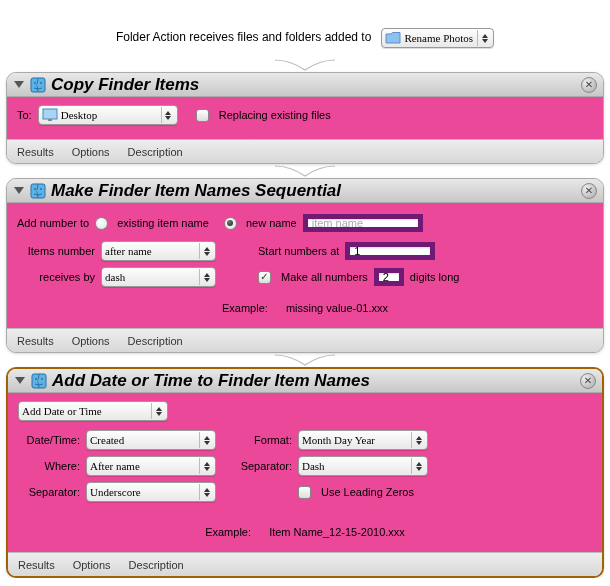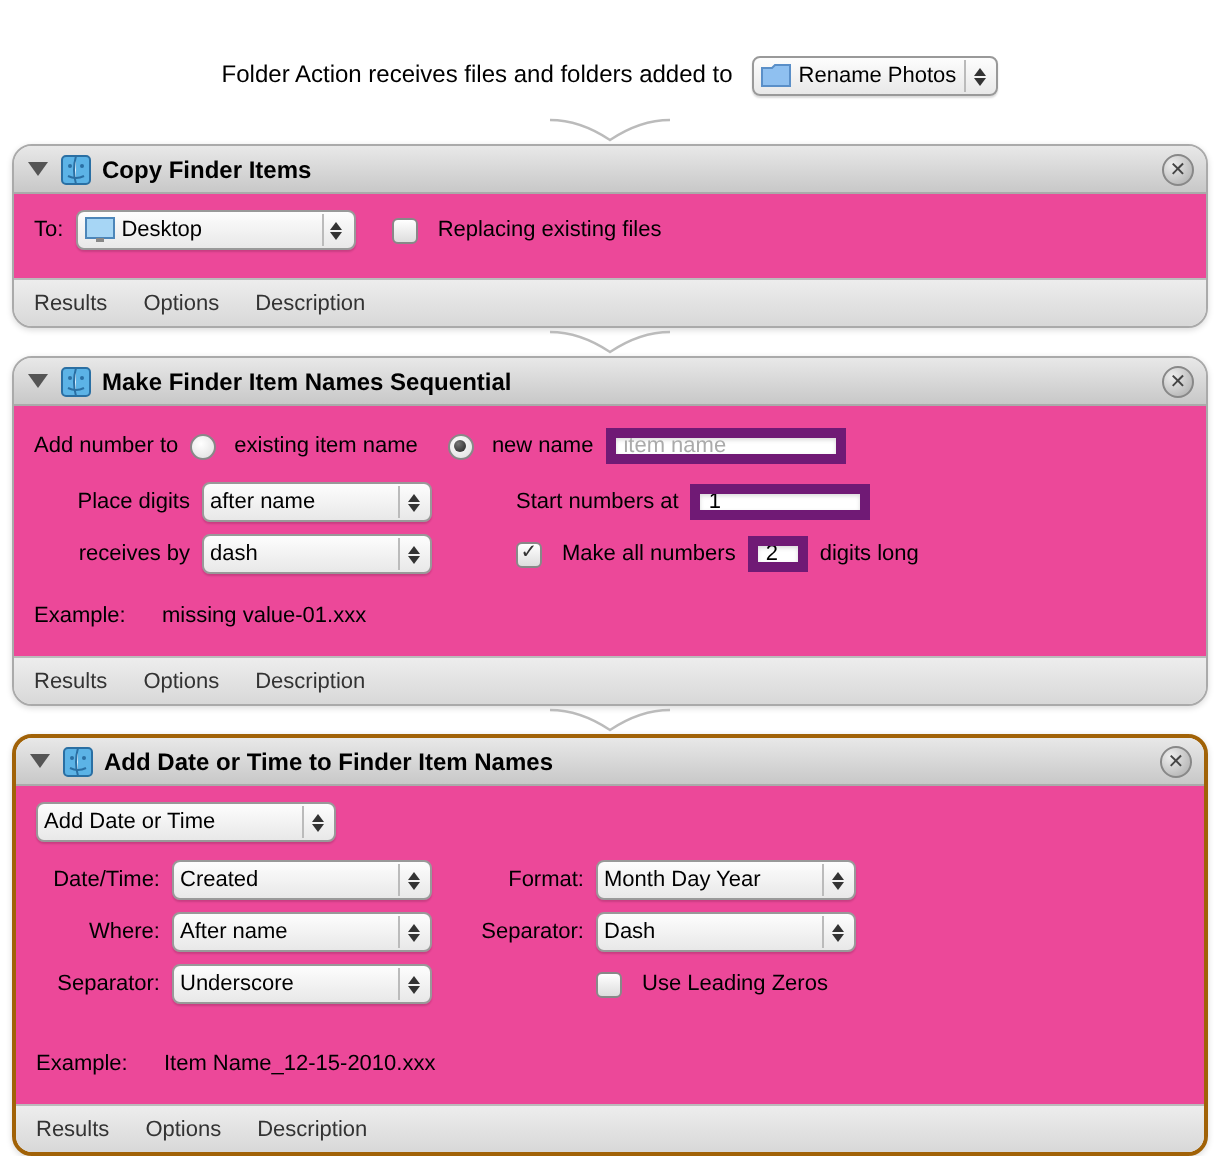"Rename Photos" .mac-popup { font-family: none -> Liberation Serif, serif }
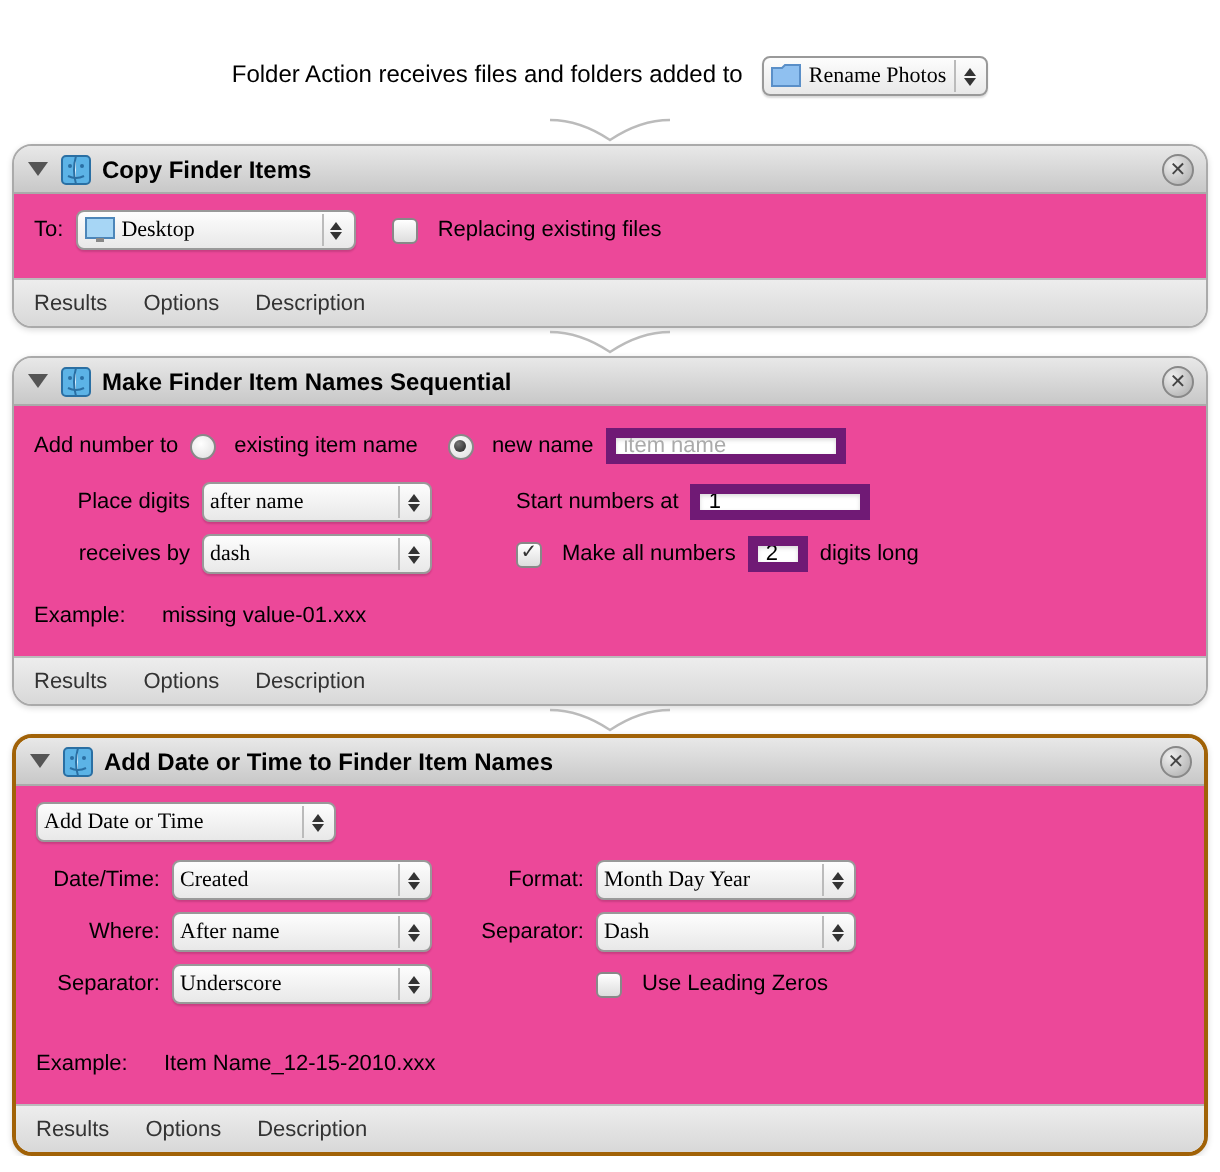"Copy Finder Items" .action-title { font-size: 12px -> 17px; font-style: none -> italic }
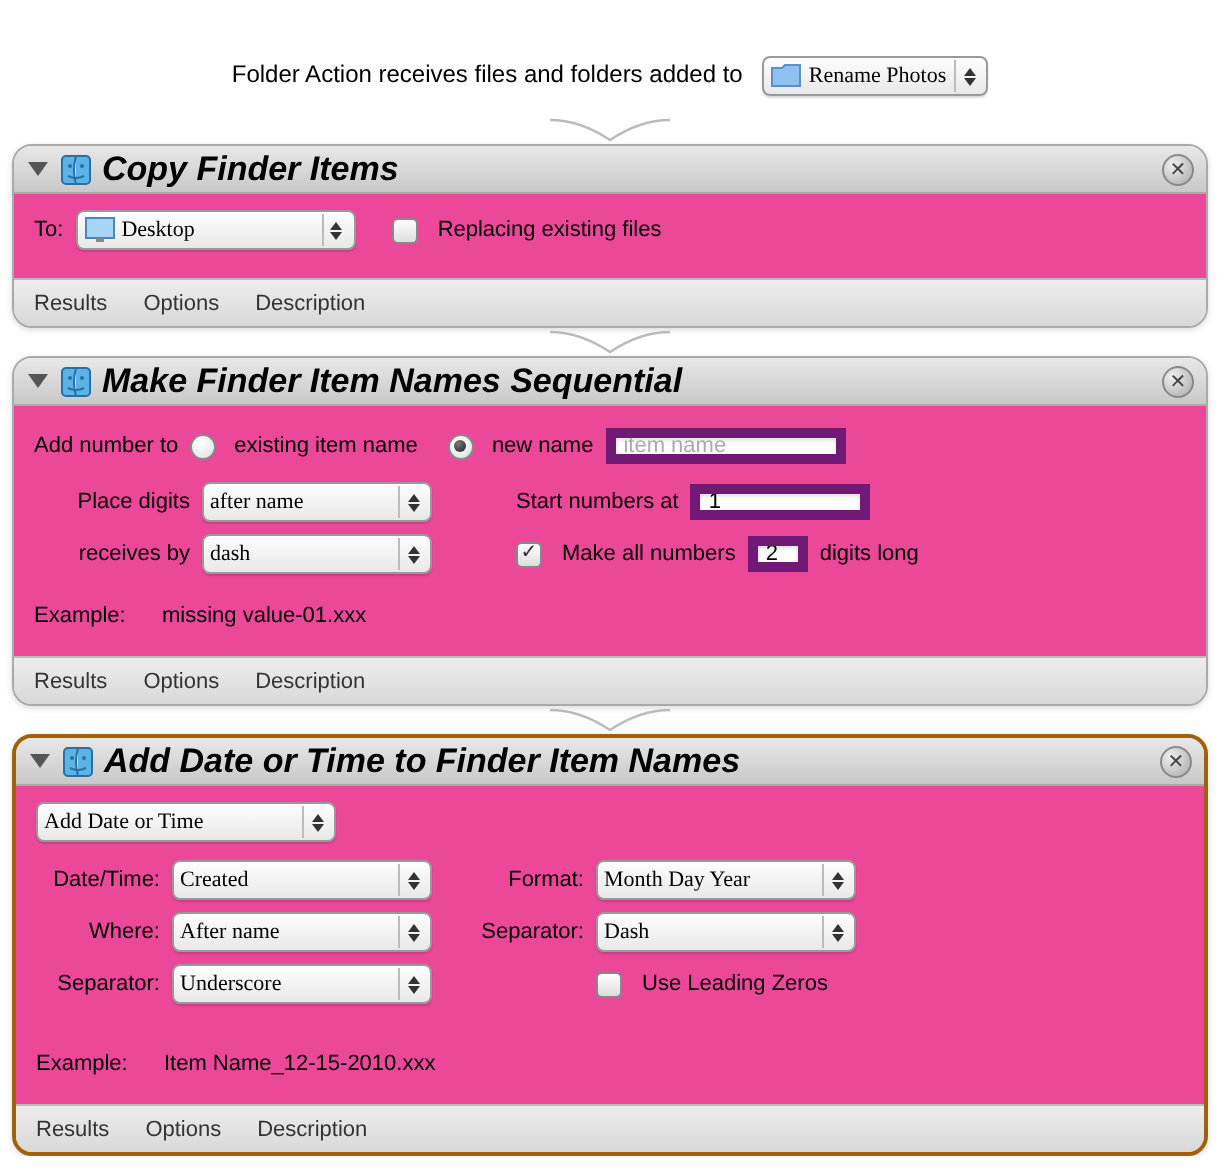"Place digits" span.row-label { text: Place digits -> Items number }
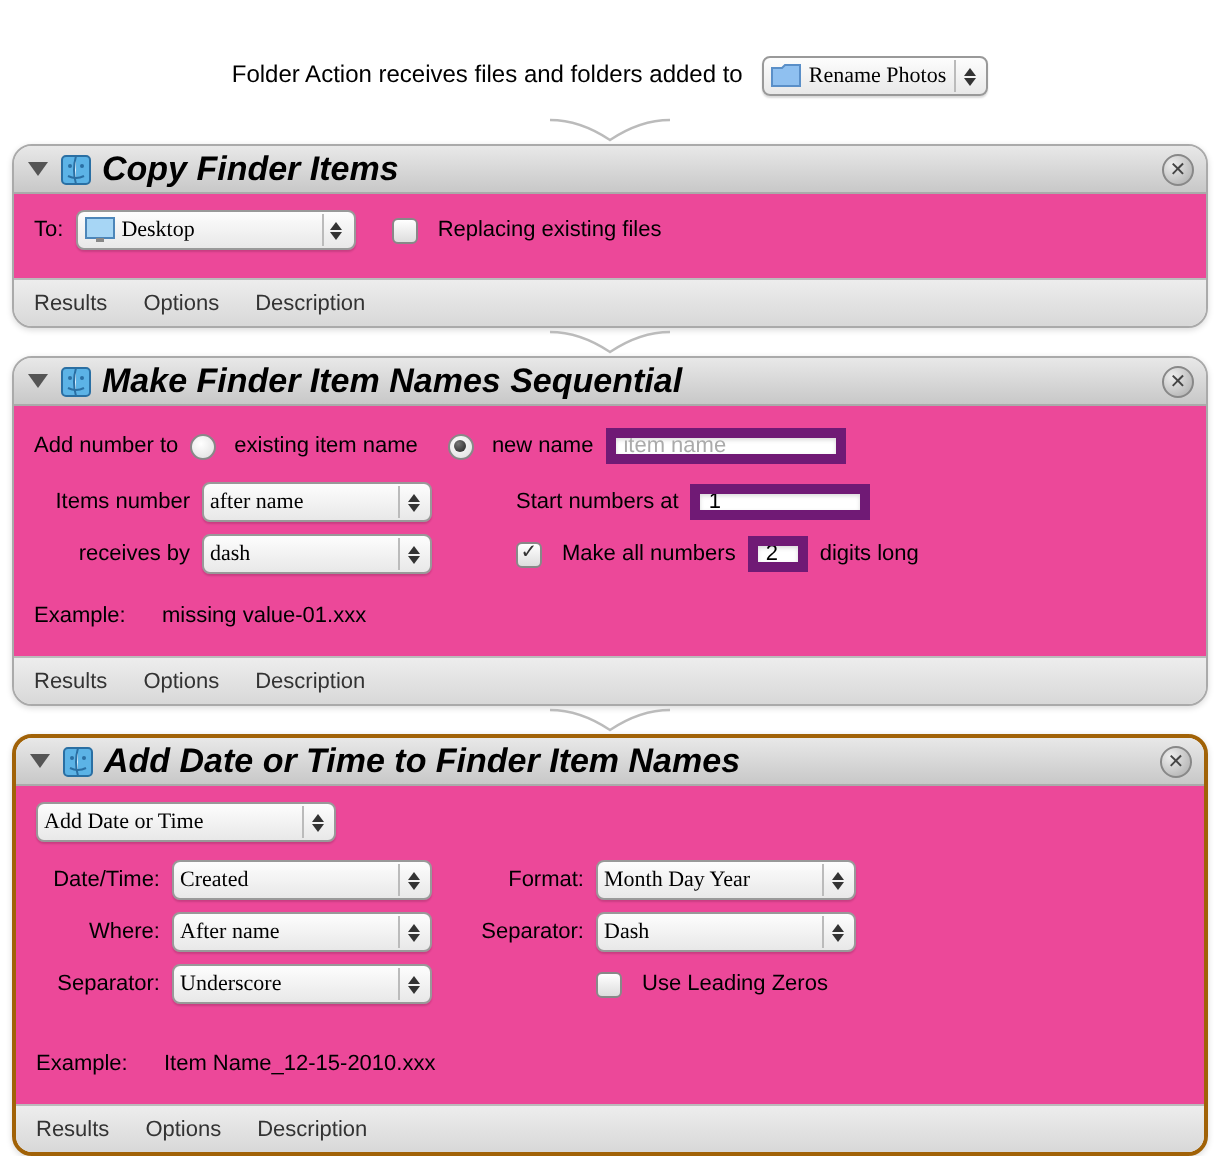"Example:" .ex-label { justify-content: none -> center }
